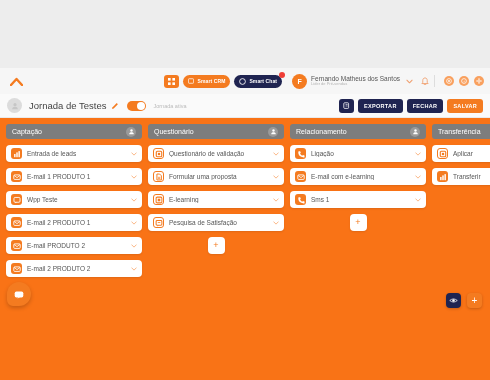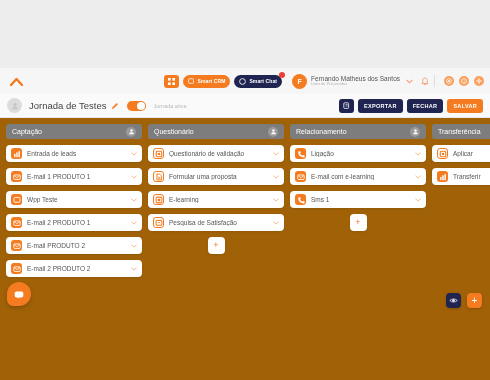"Jornada de Testes" .app { background: #a16207 -> #f97316 }
